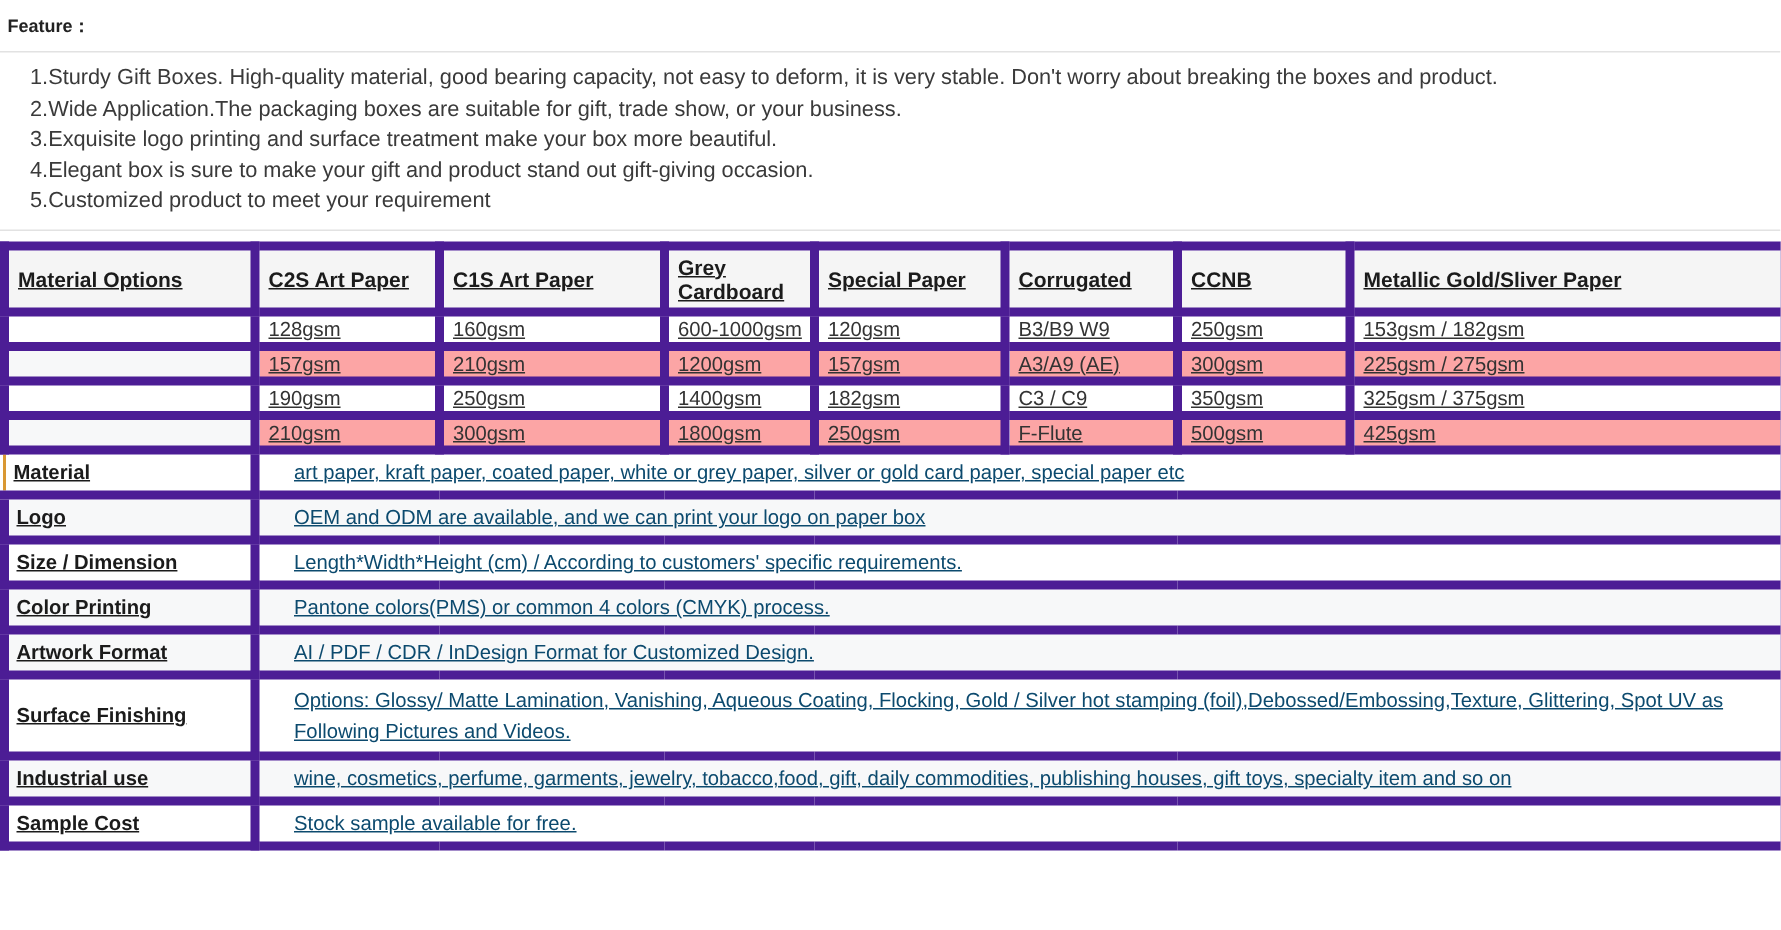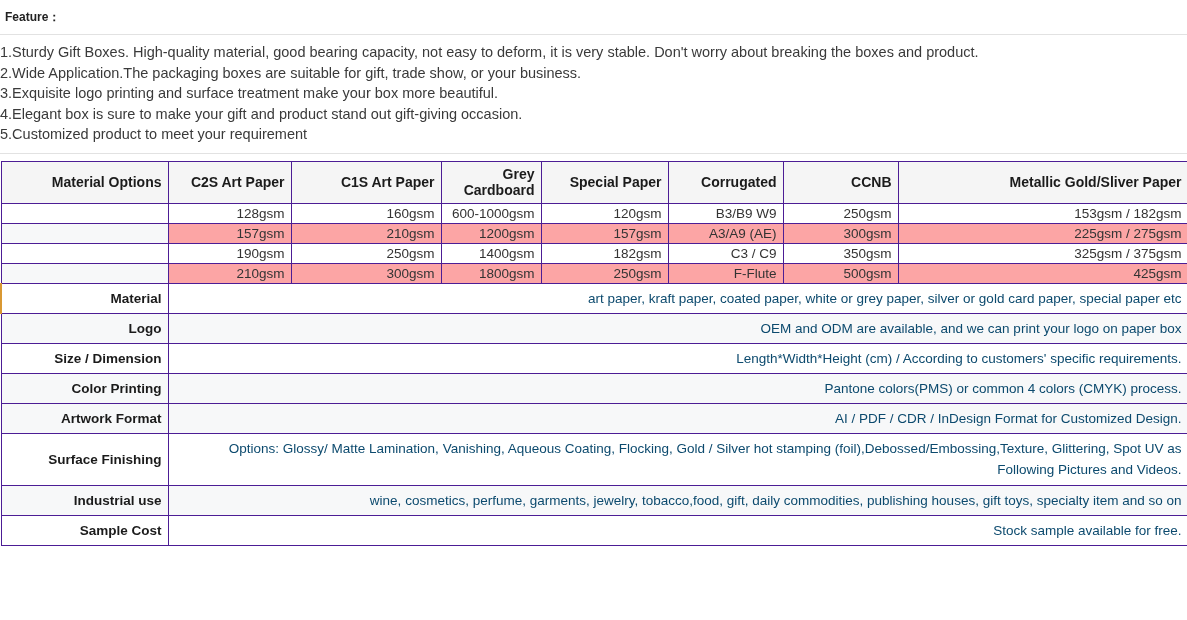"1.Sturdy Gift Boxes. High-quality" .feature-list { padding: 7px 0 8px 0 -> 7px 0 8px 20px }
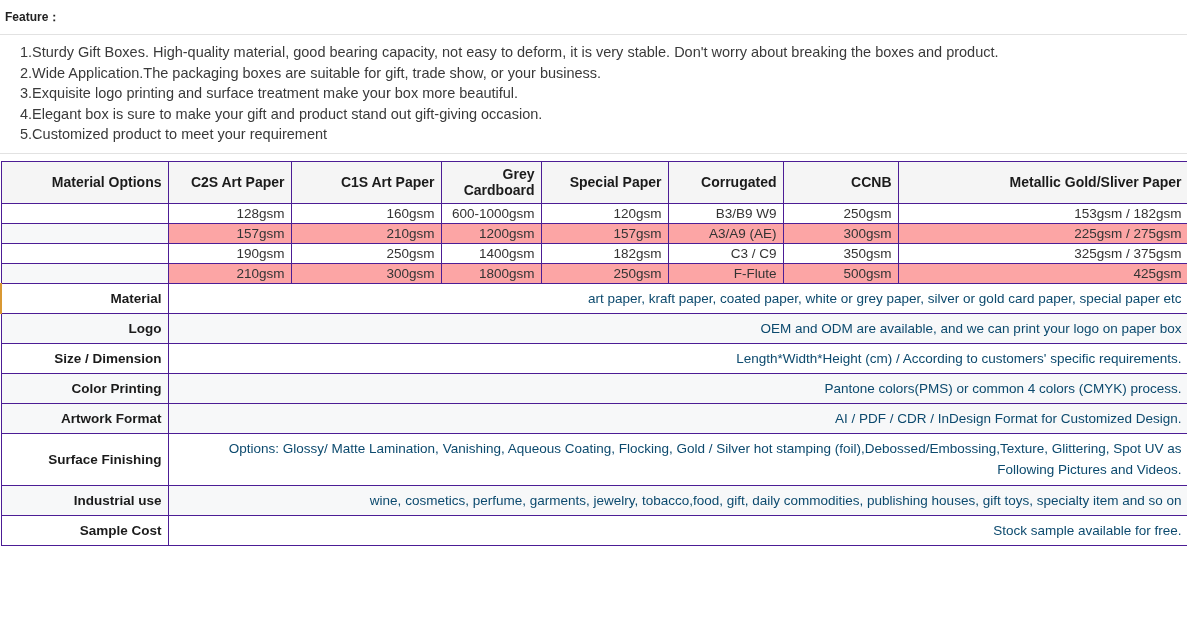"Material Options" table.spec td, table.spec th { border: 1px solid #4c1d95 -> 6px solid #4c1d95; text-align: right -> left; text-decoration: none -> underline }
